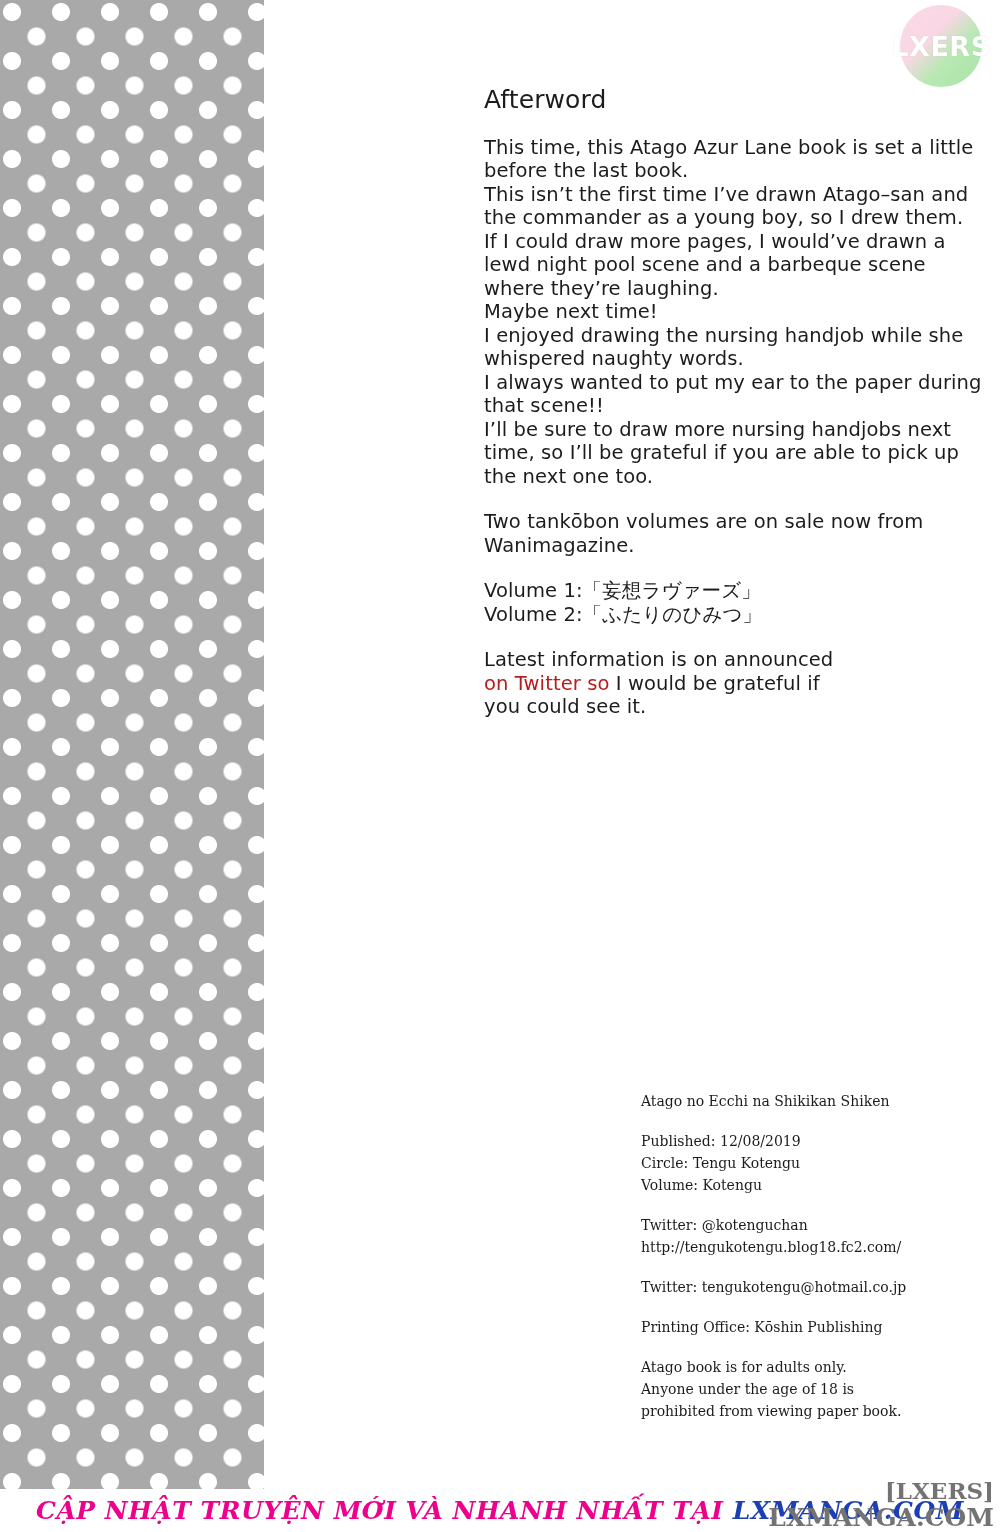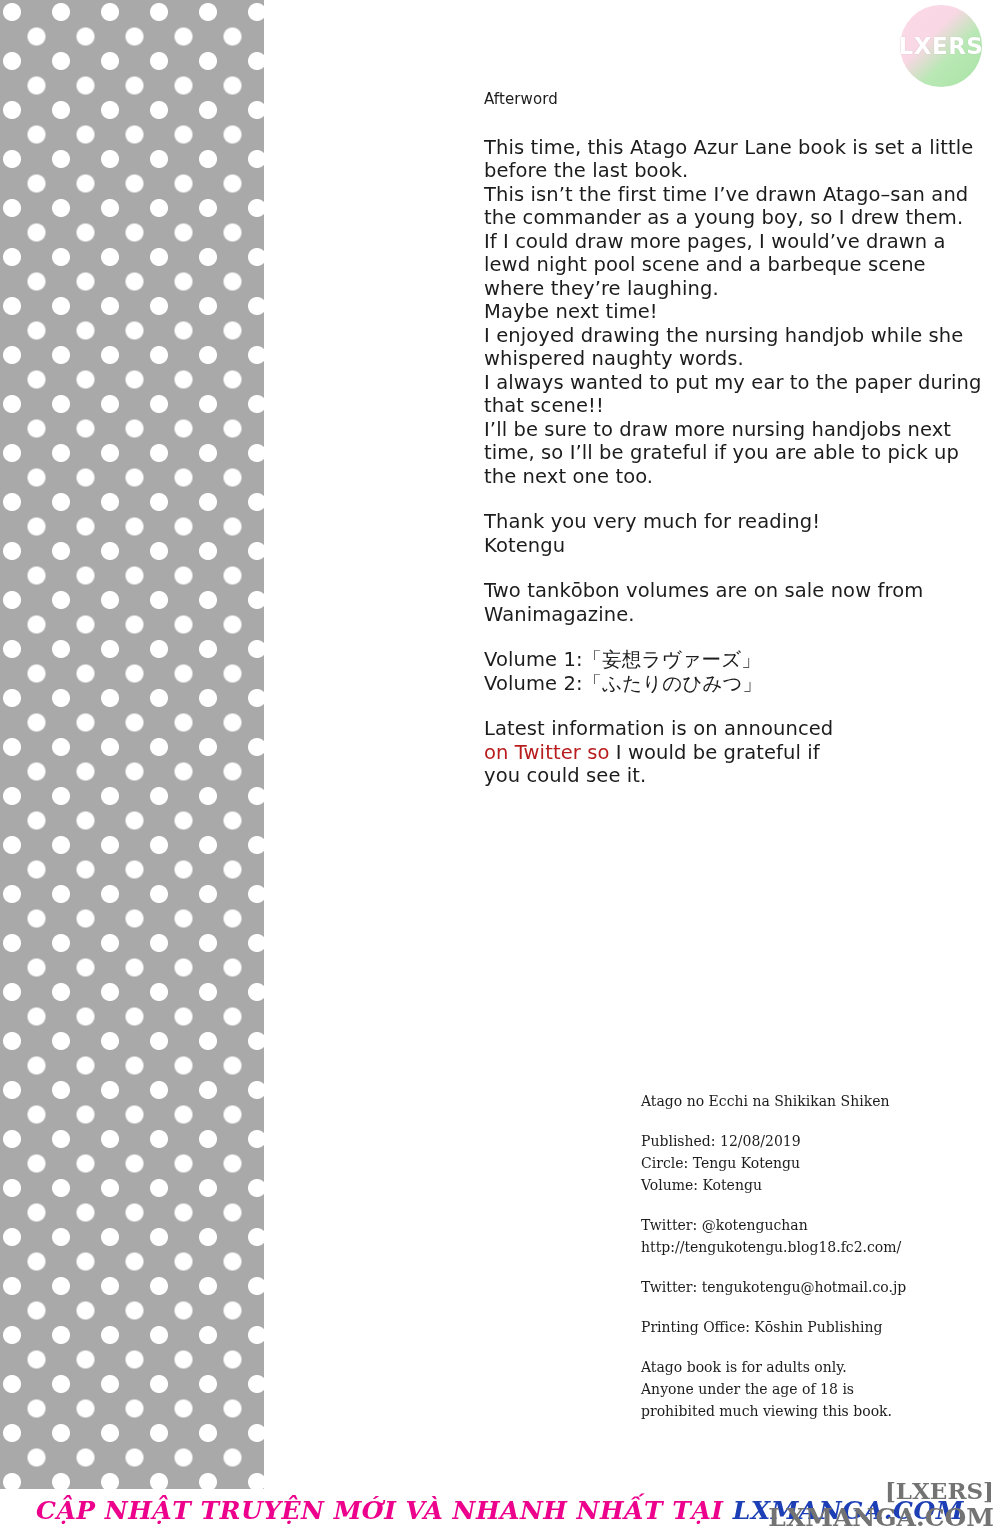"LXERS" #watermark .wm-text { font-size: 23px -> 27px }
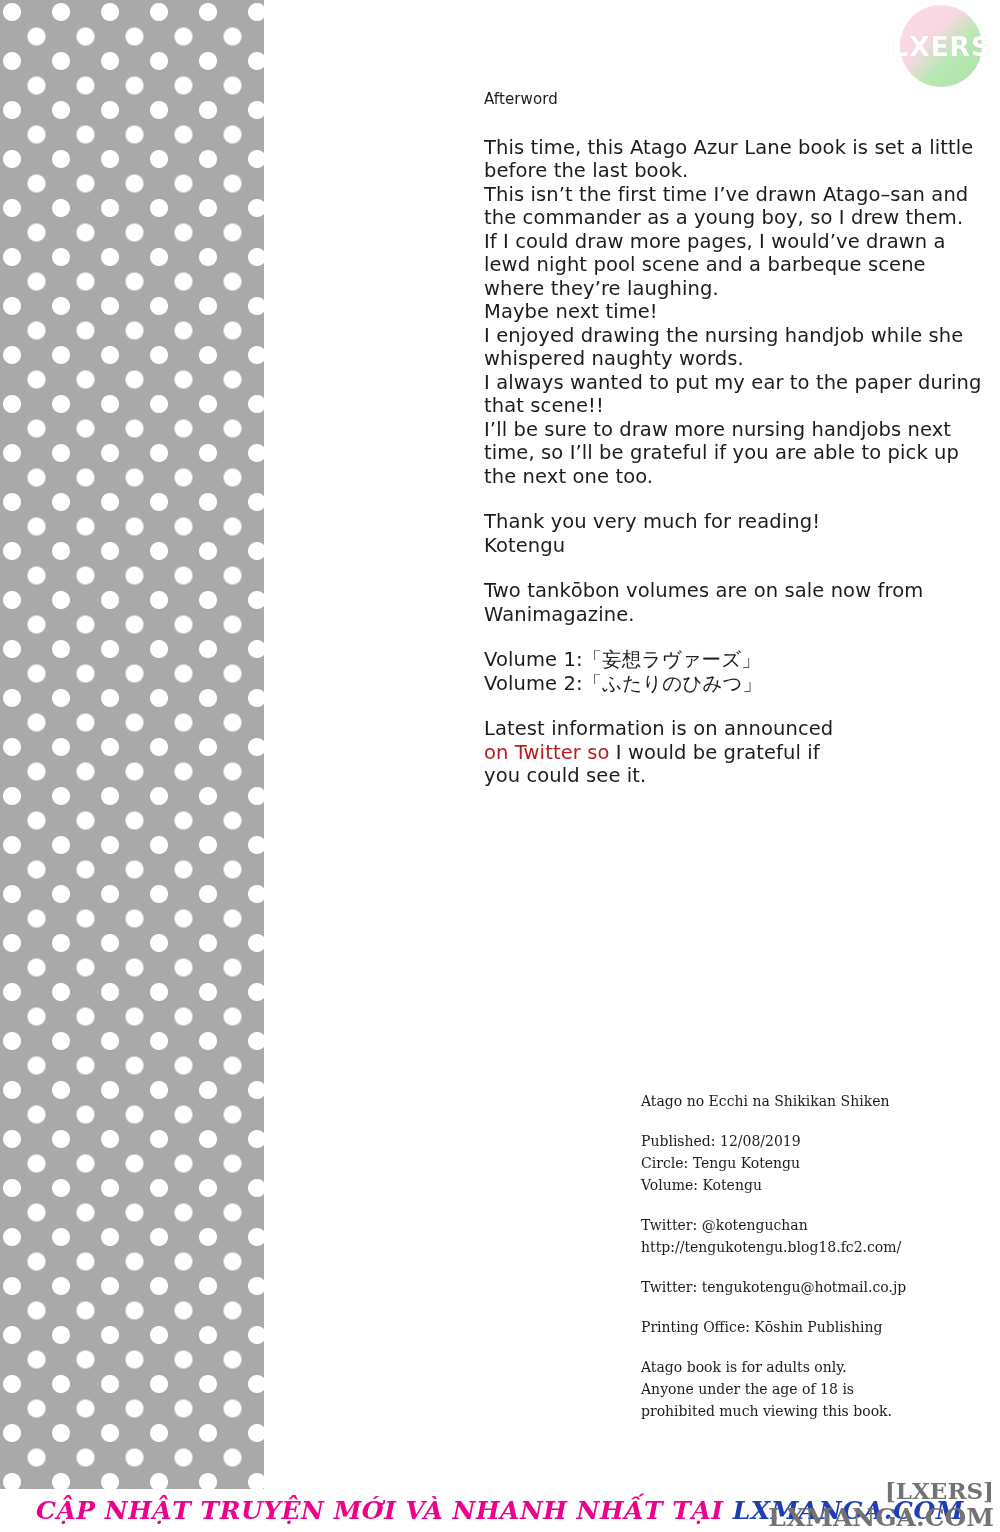"Afterword" #afterword .heading { font-size: 15px -> 25px }
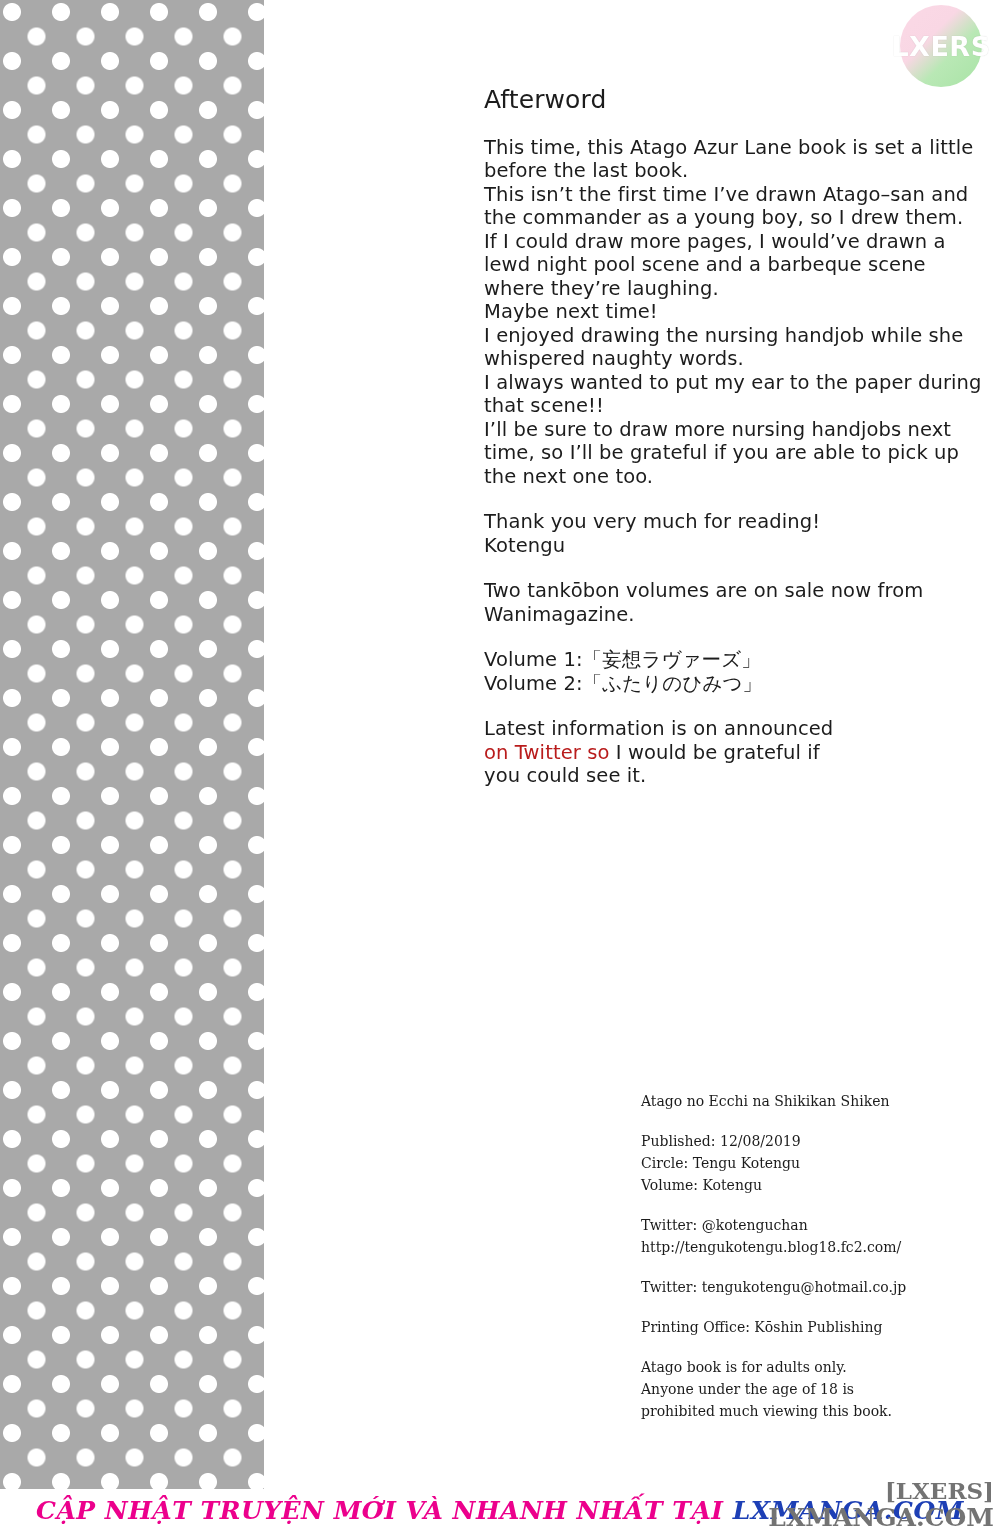"Thank you very much for" p { html: <p>Thank you very much for reading! Kotengu</p> -> none }
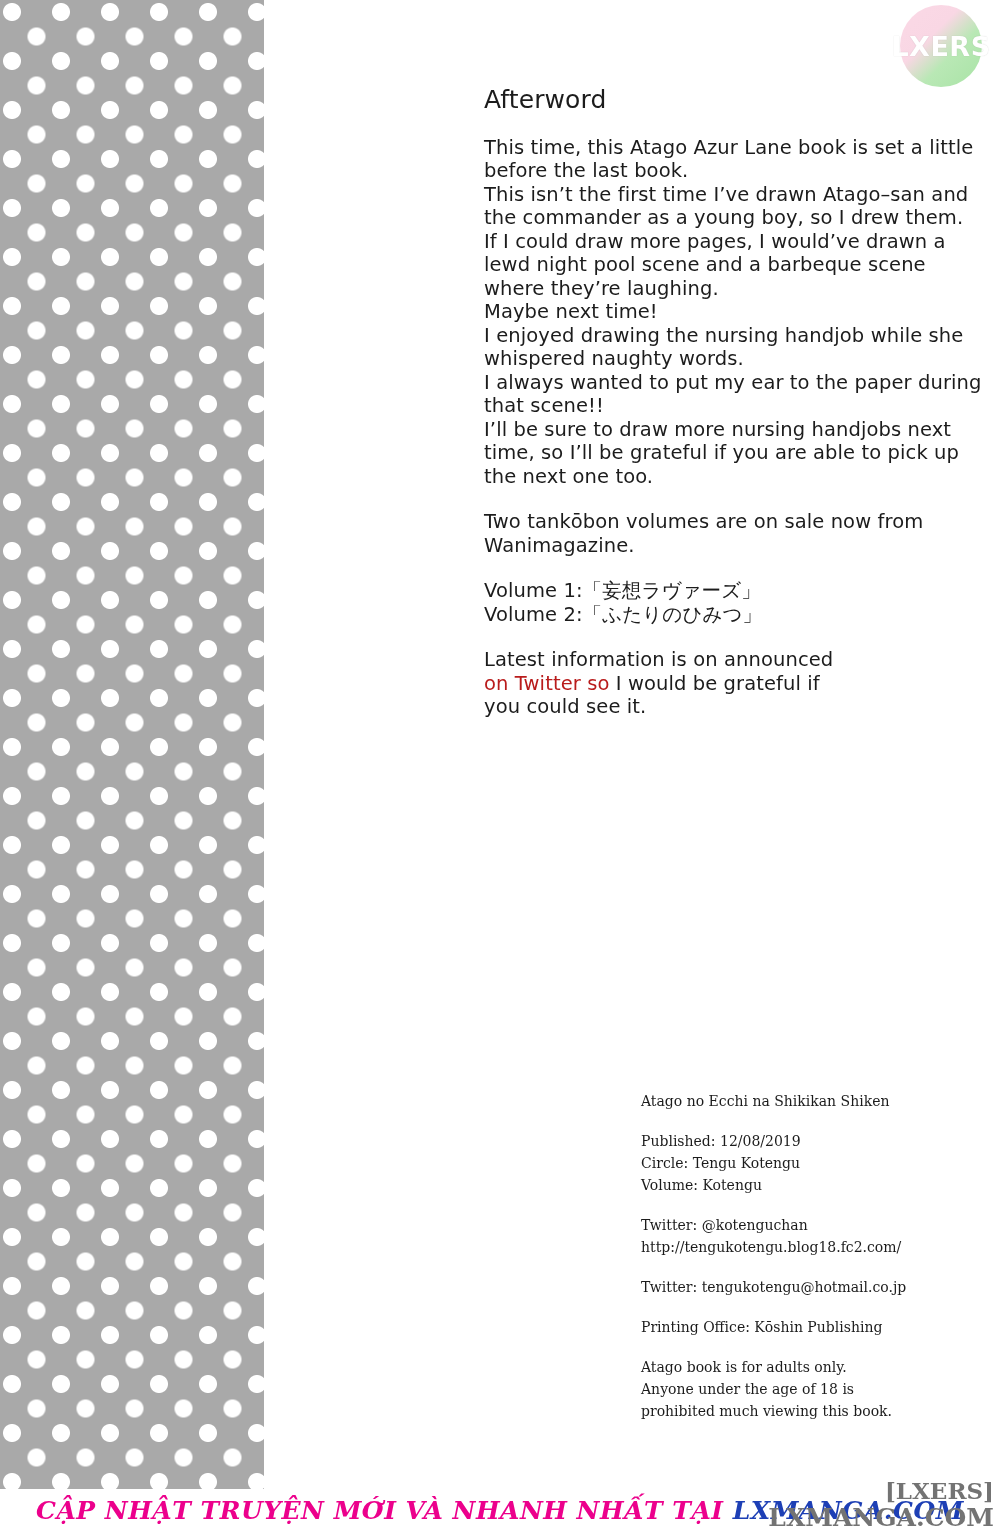"prohibited much viewing this book." span { text: much viewing this -> from viewing paper }
